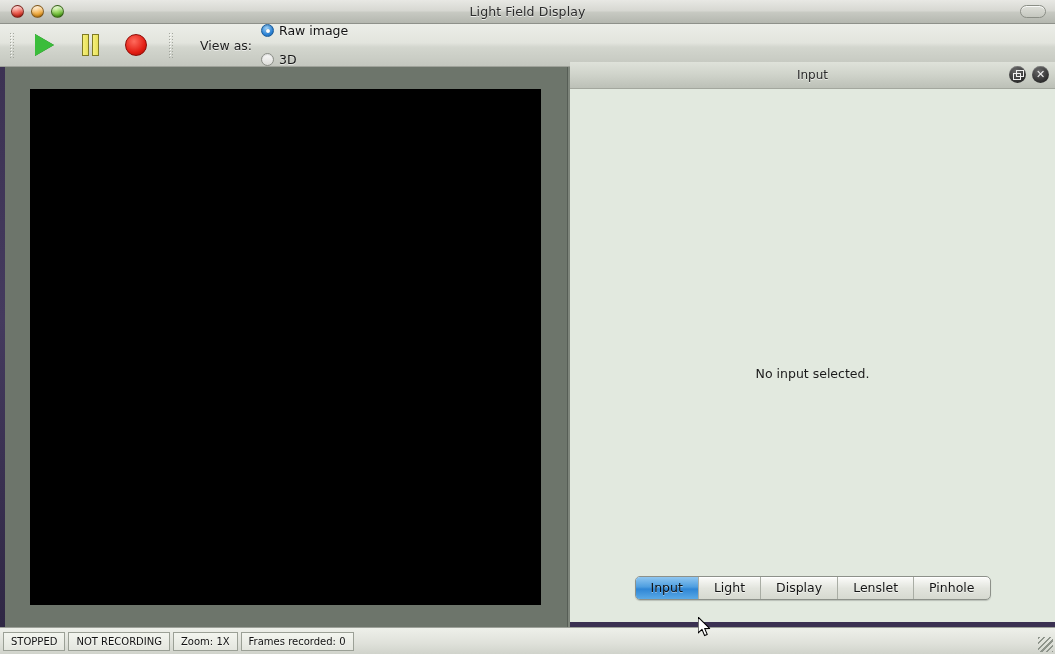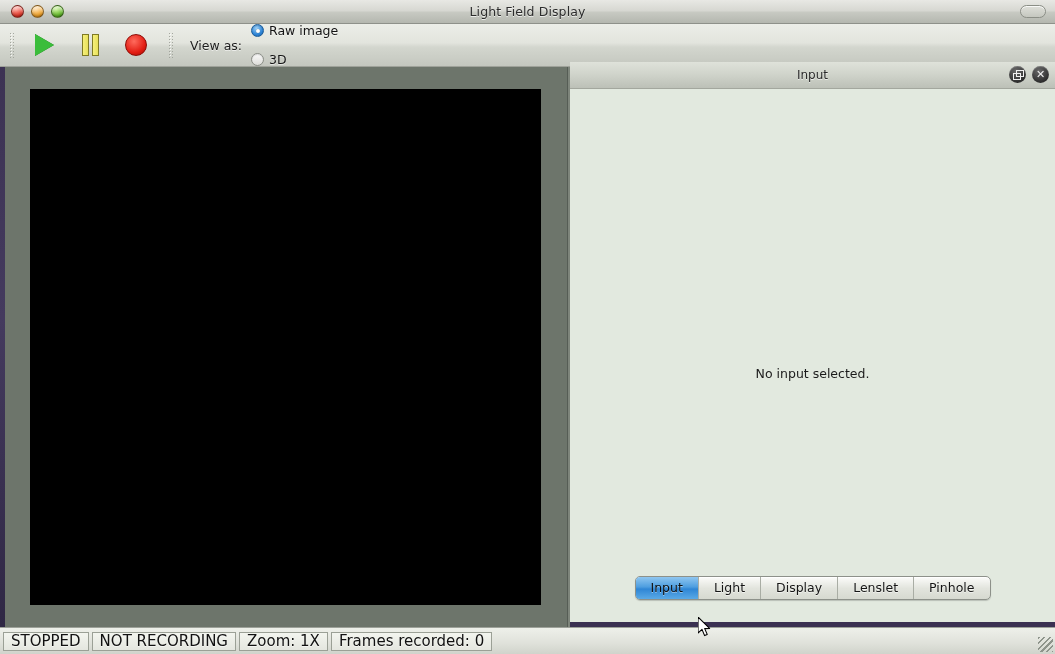"View as:" .viewas-label { margin-left: 10px -> 20px }
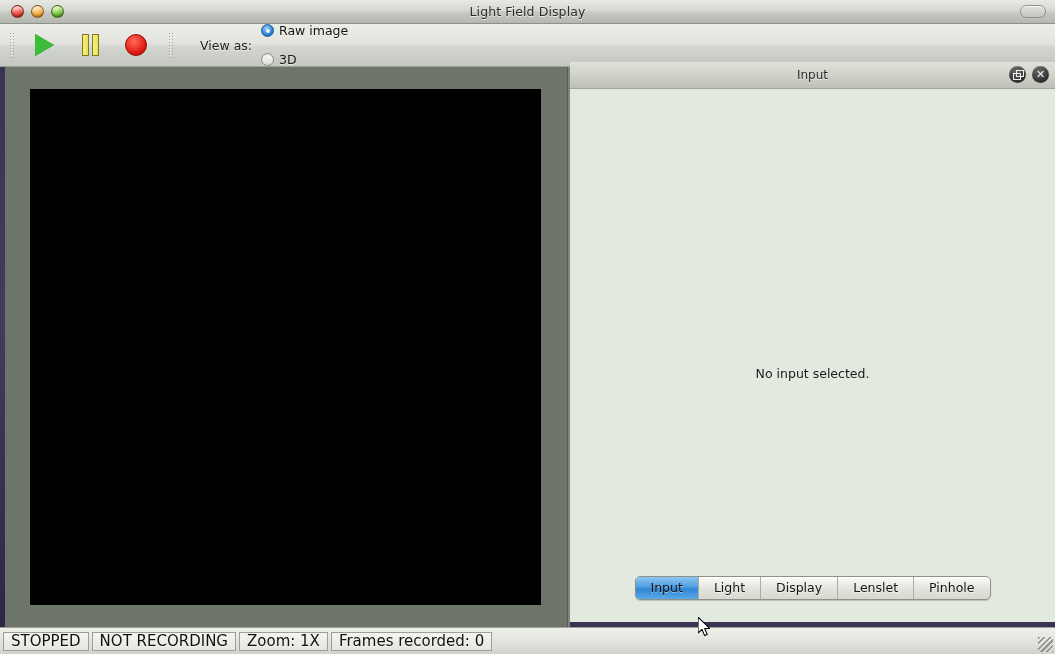"STOPPED" .status-cell { font-size: 15px -> 10px }
